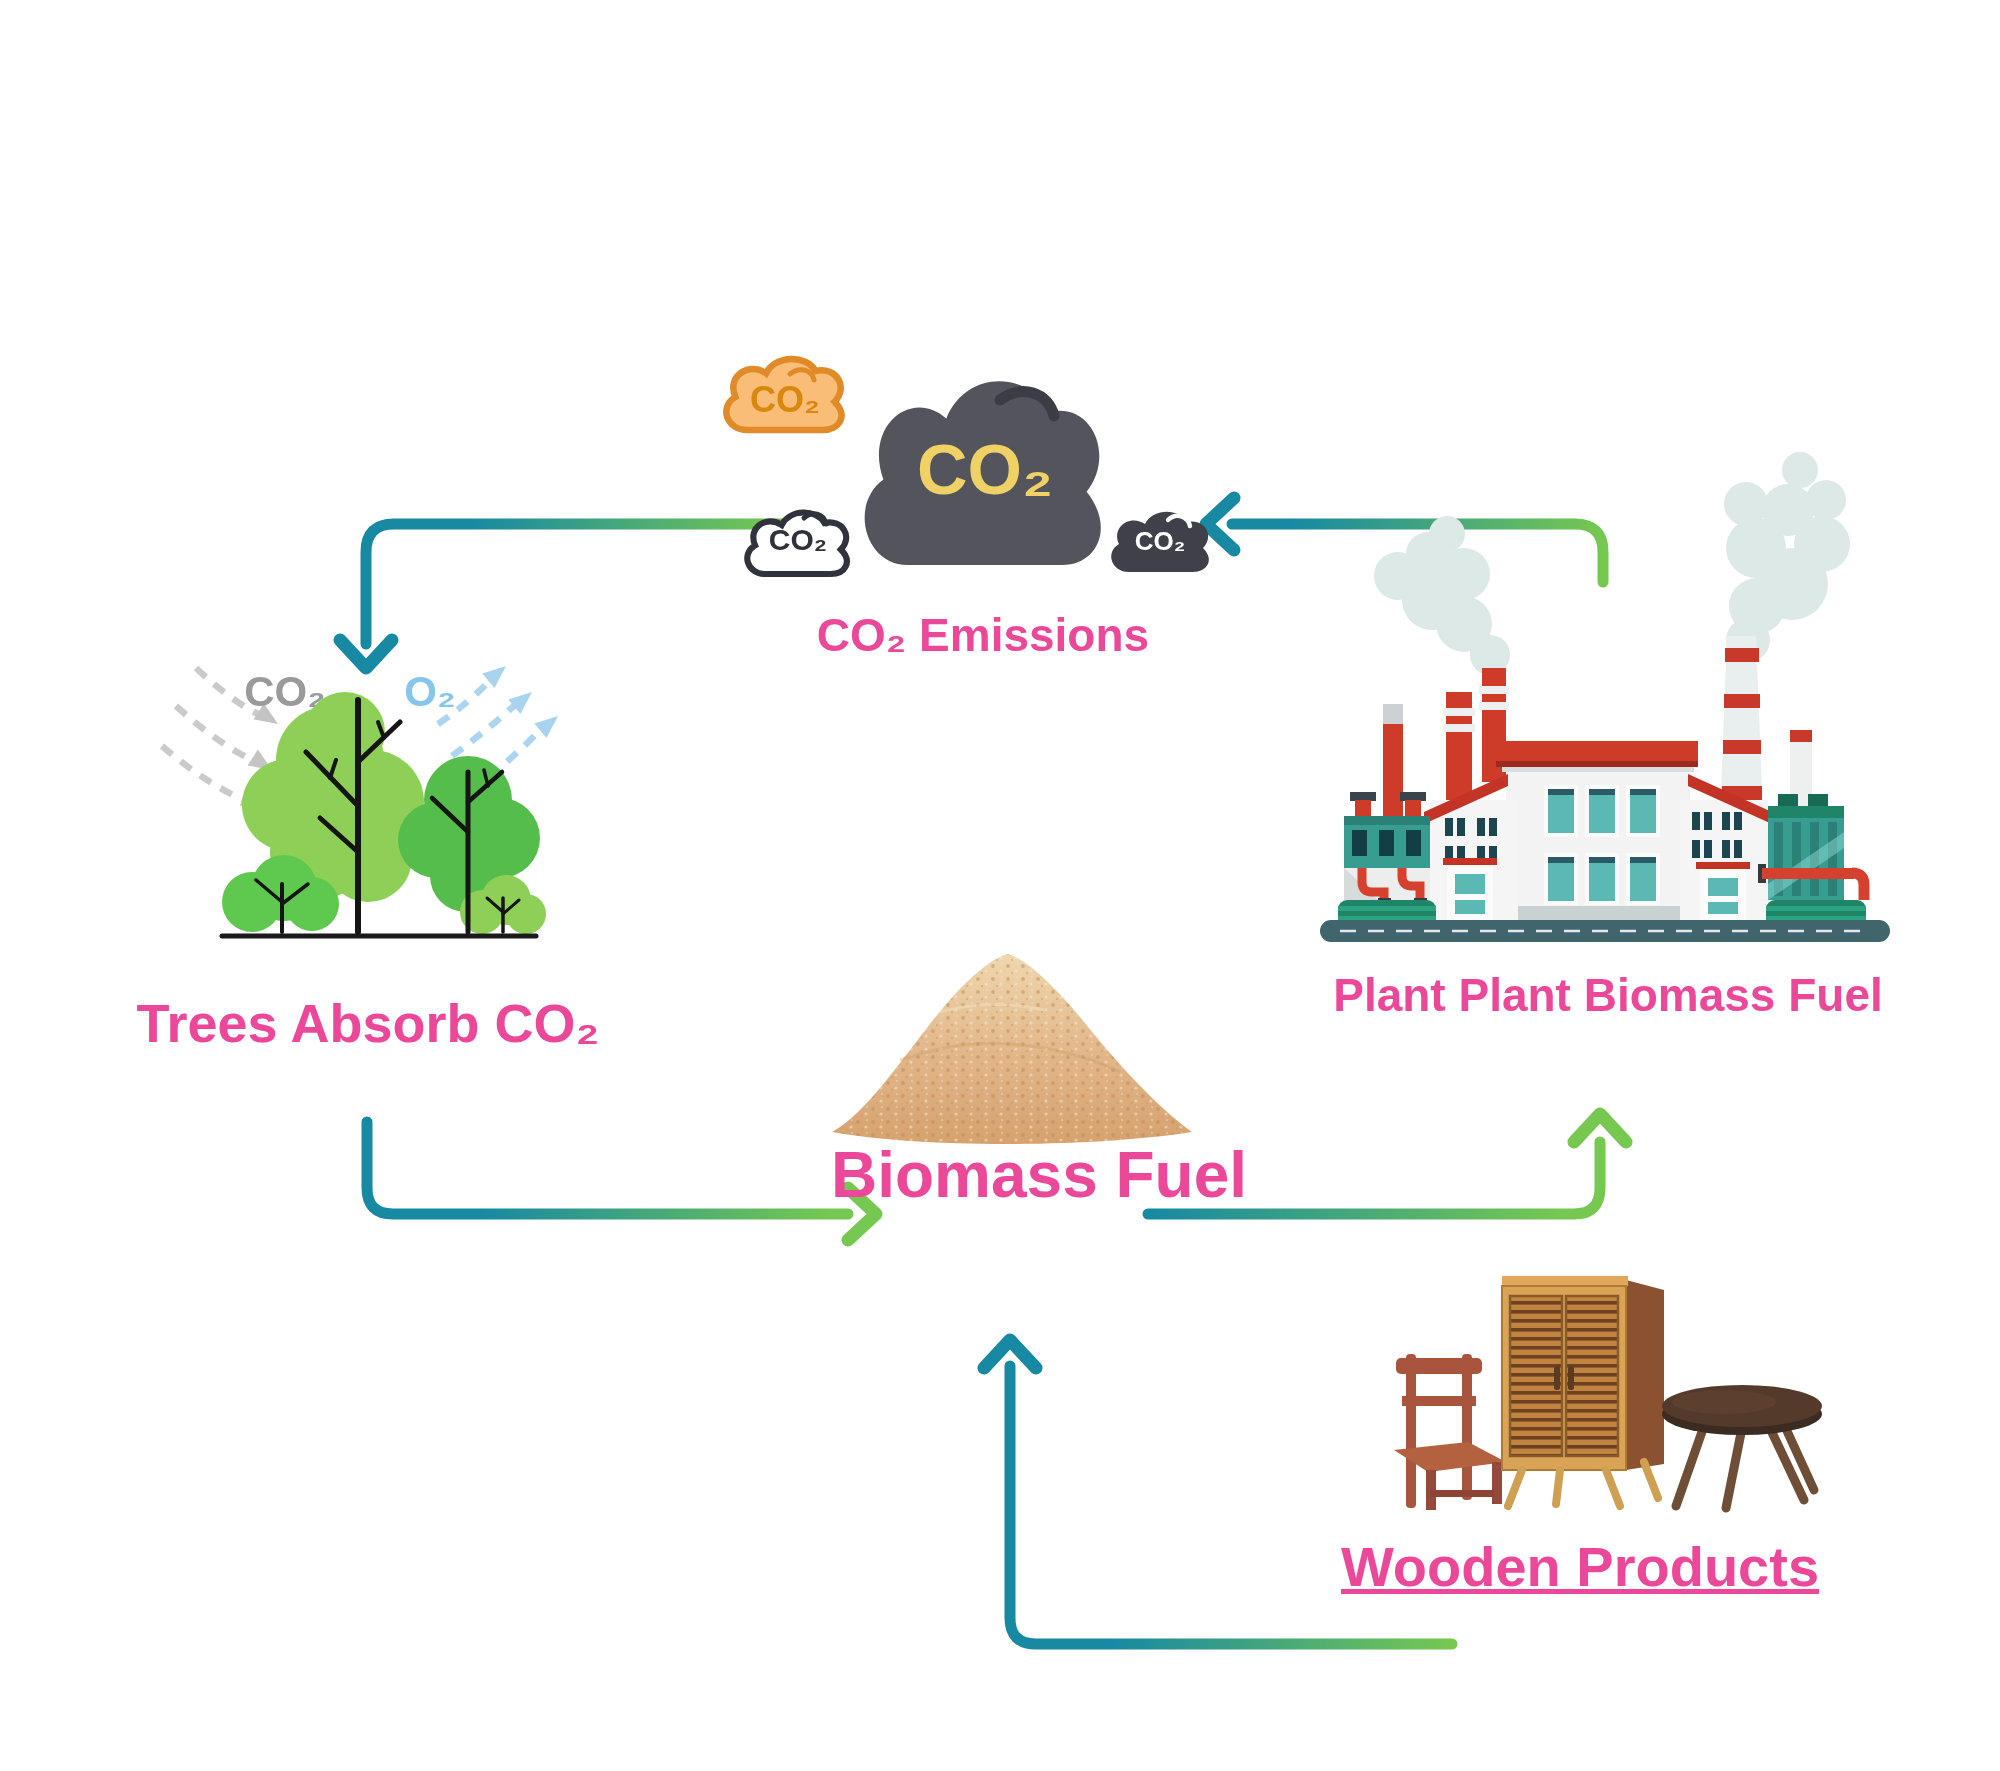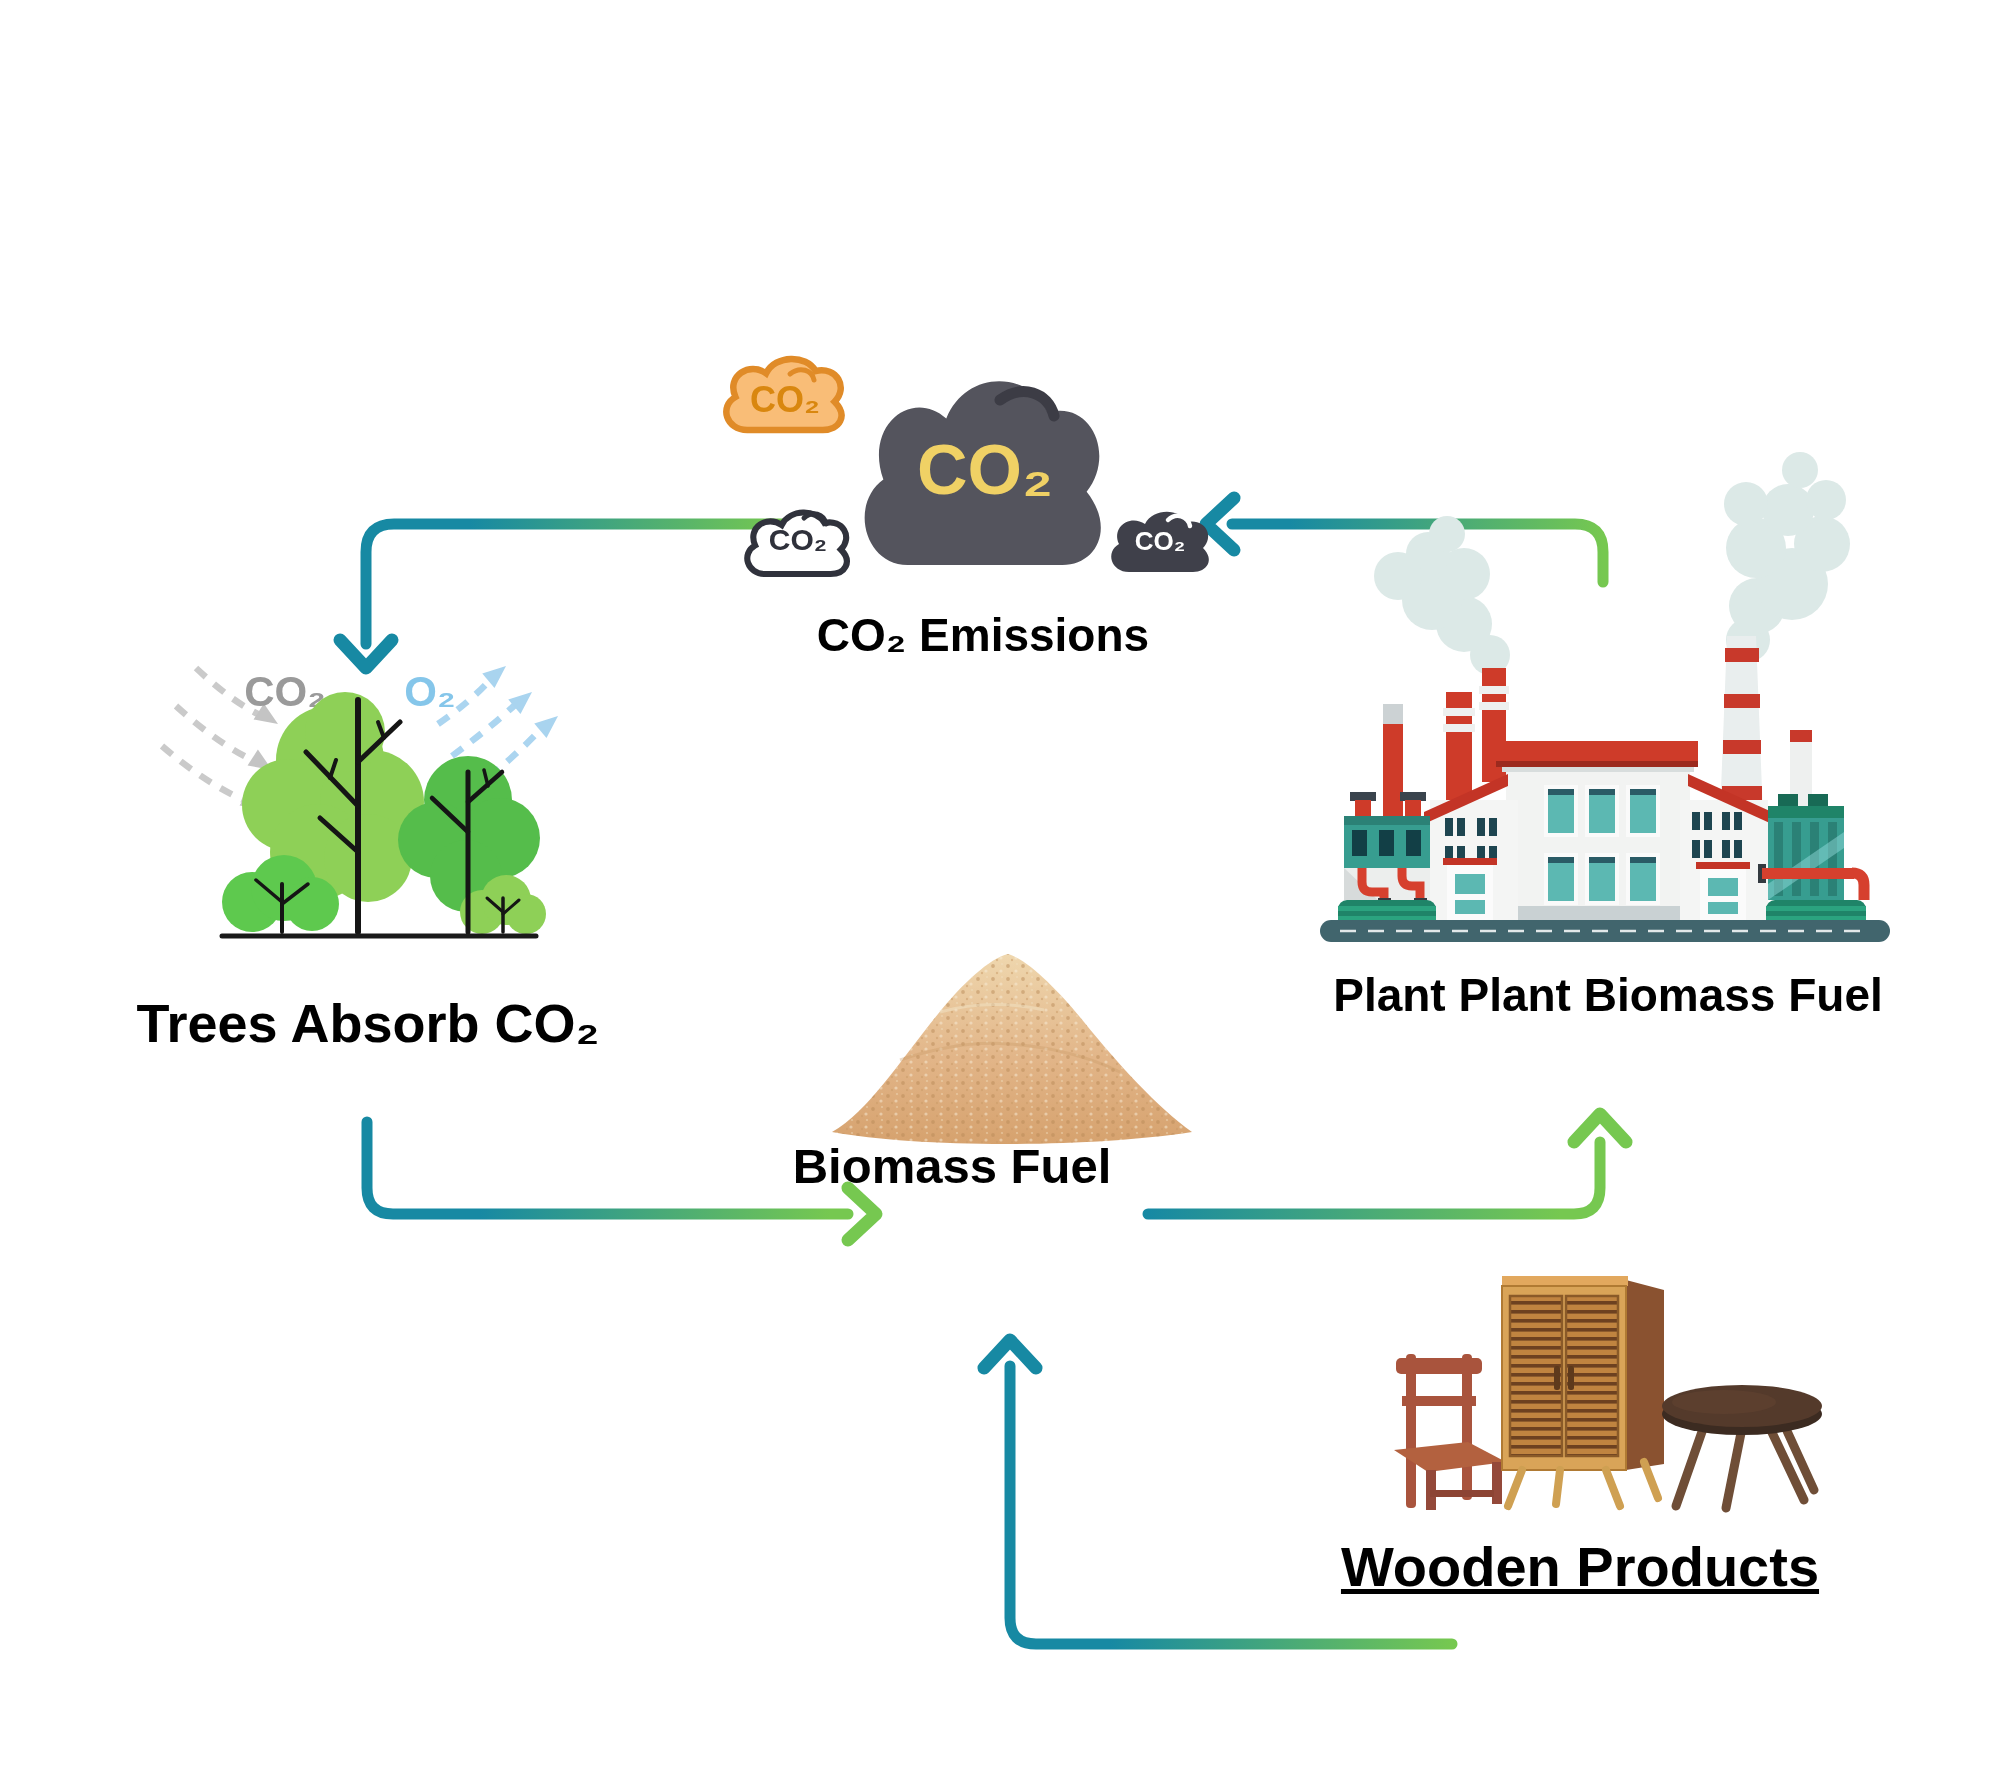"CO₂ Emissions" .node-label { color: #000000 -> #ec4899 }
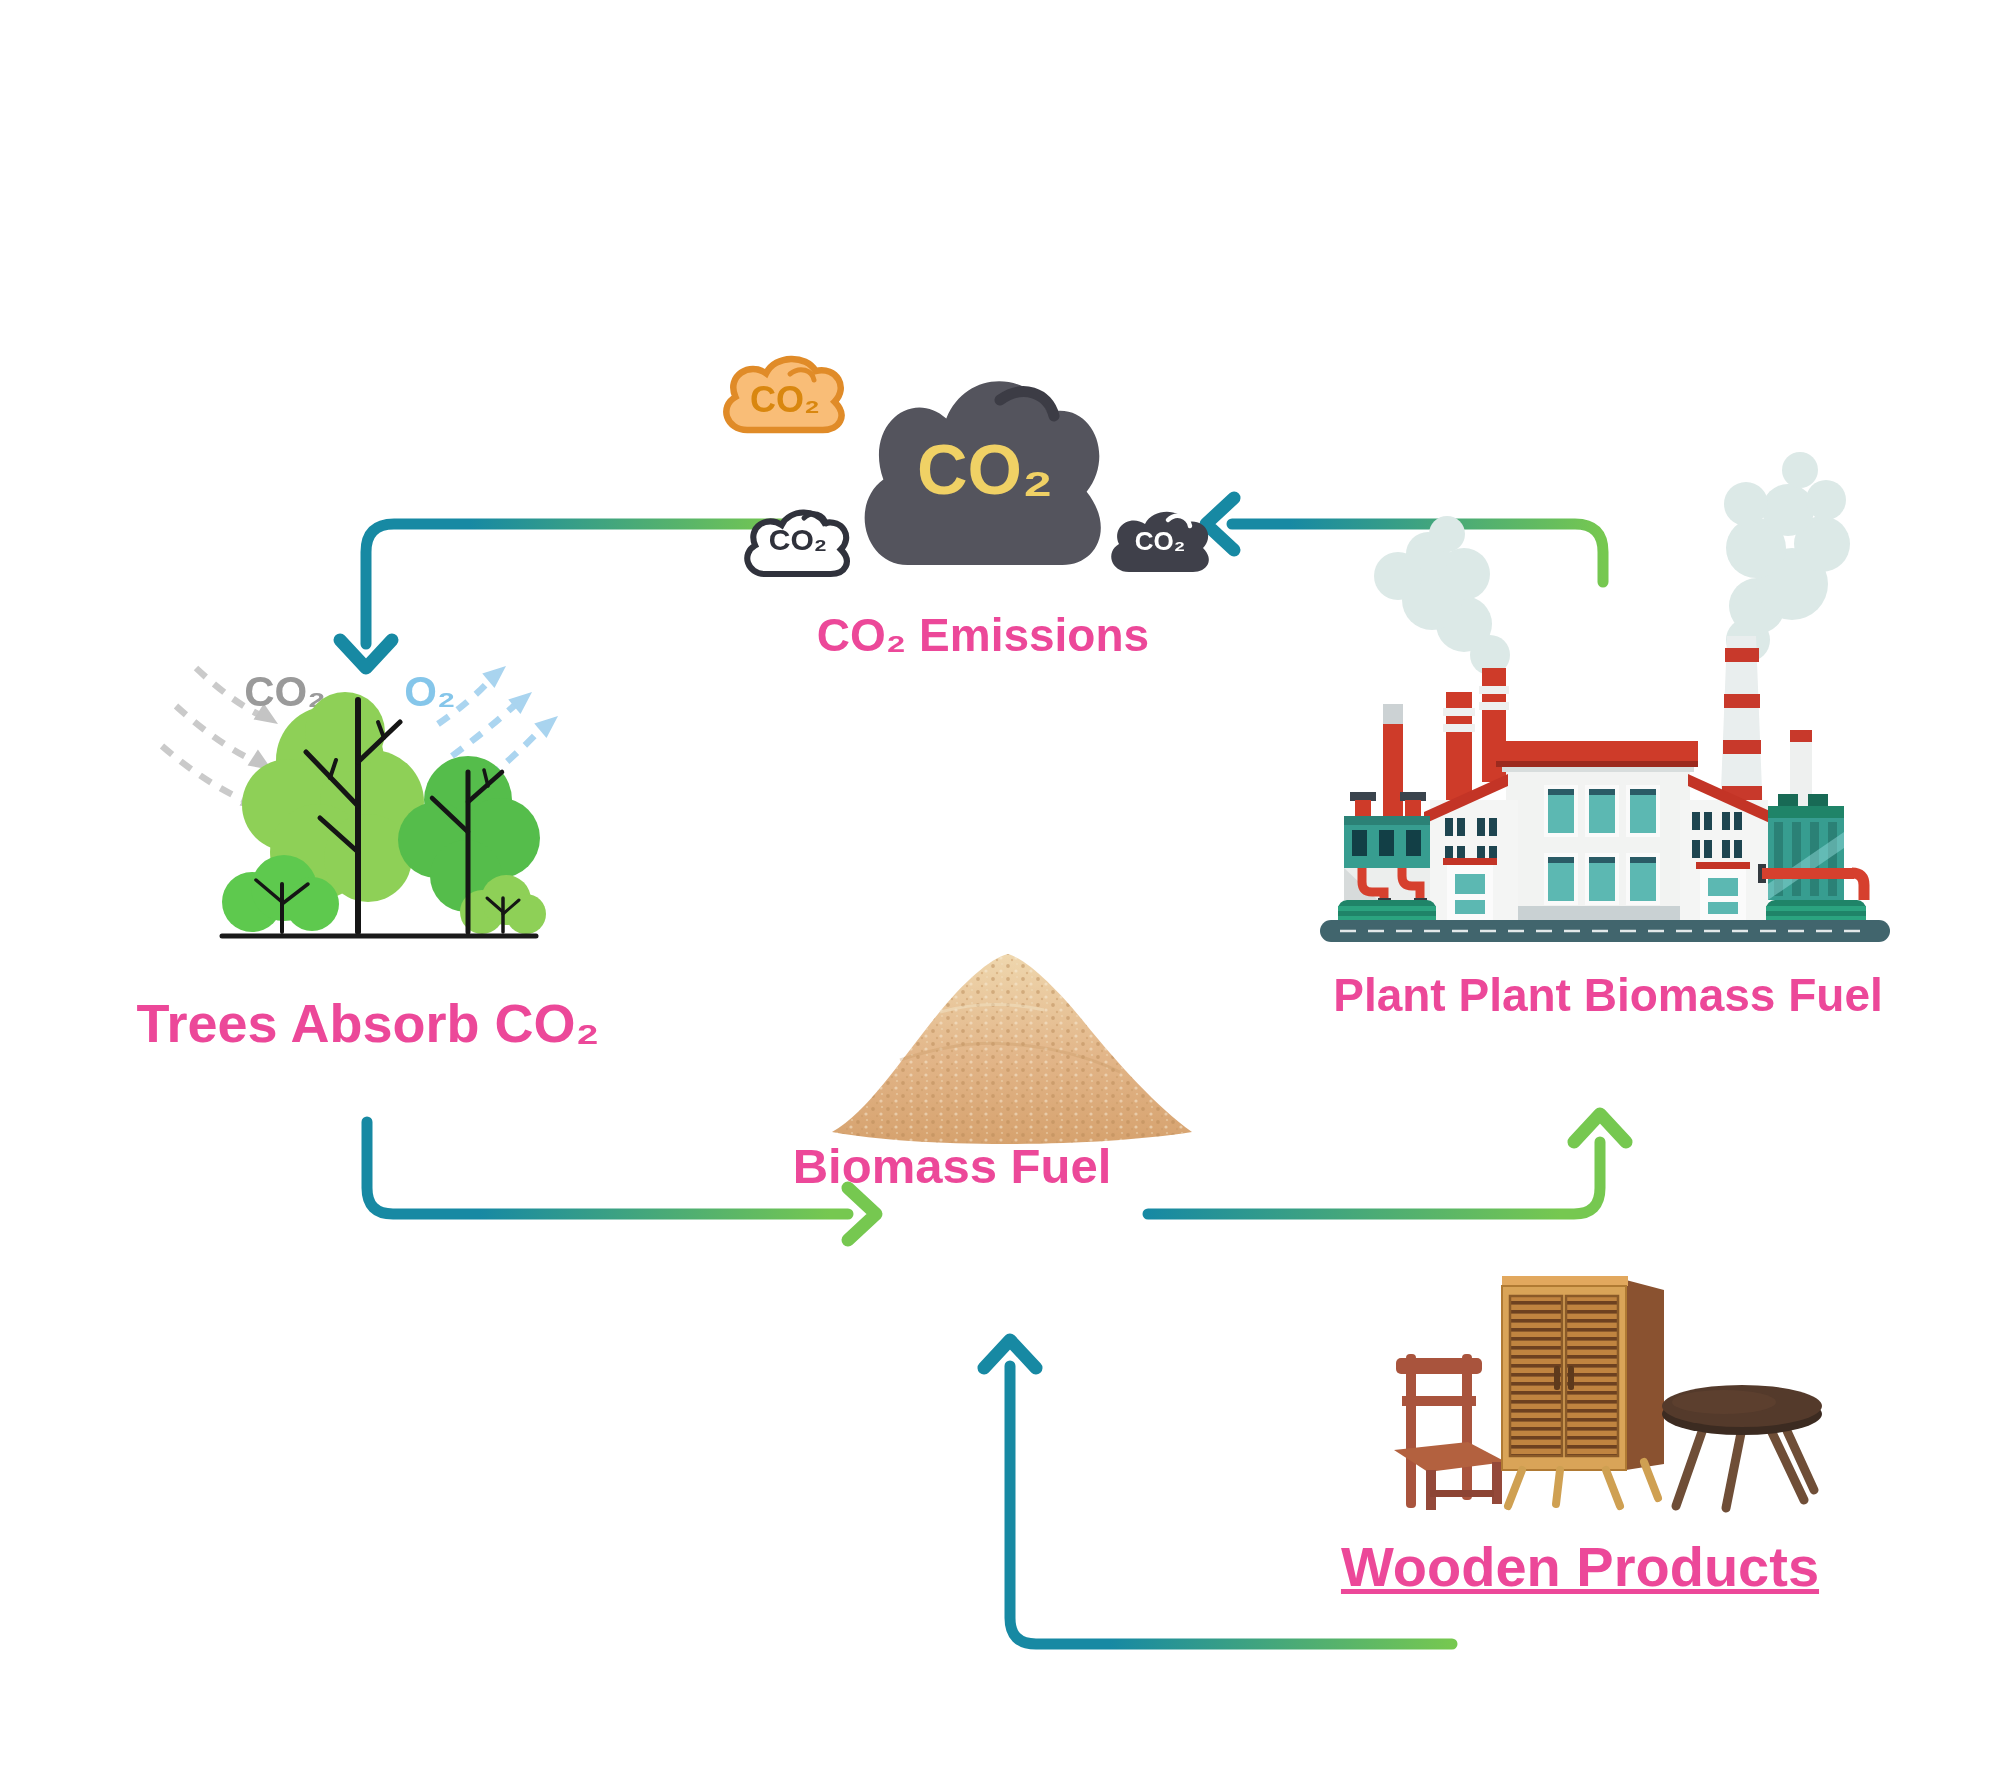"Biomass Fuel" .lbl-biomass { font-size: 49px -> 64px; left: 952px -> 1039px }
